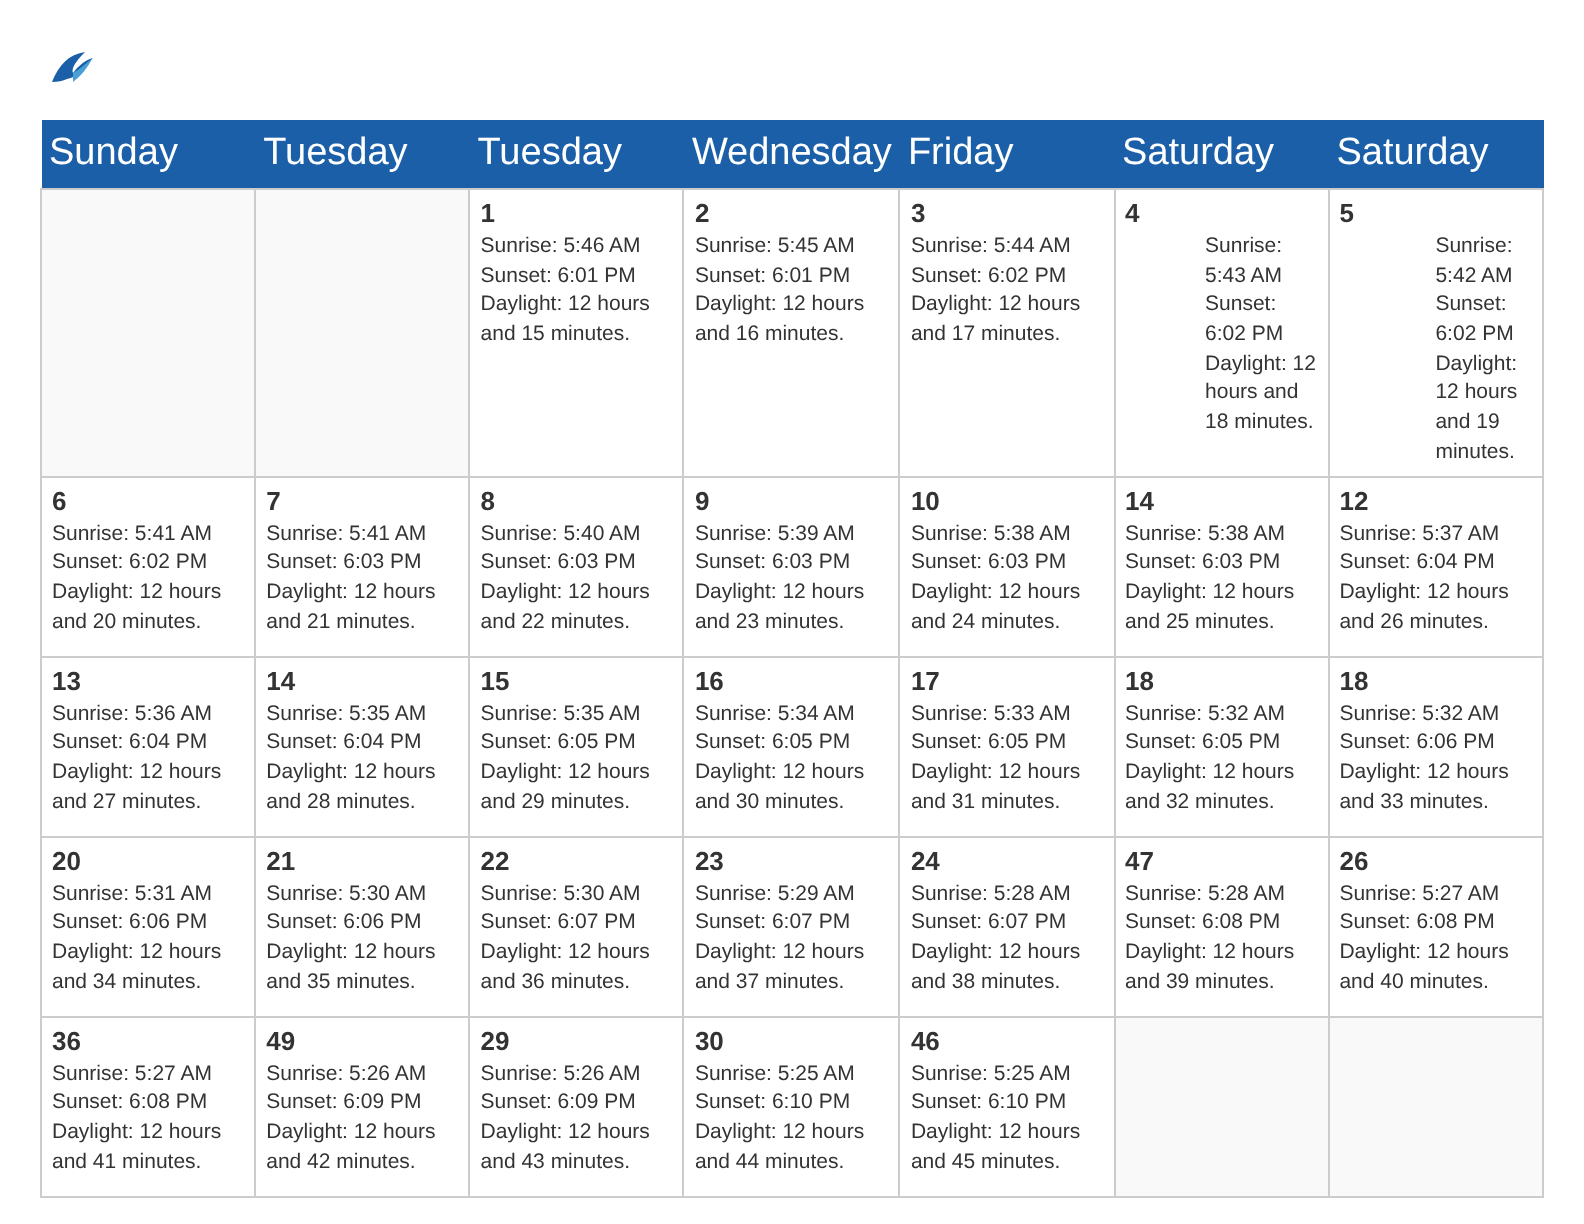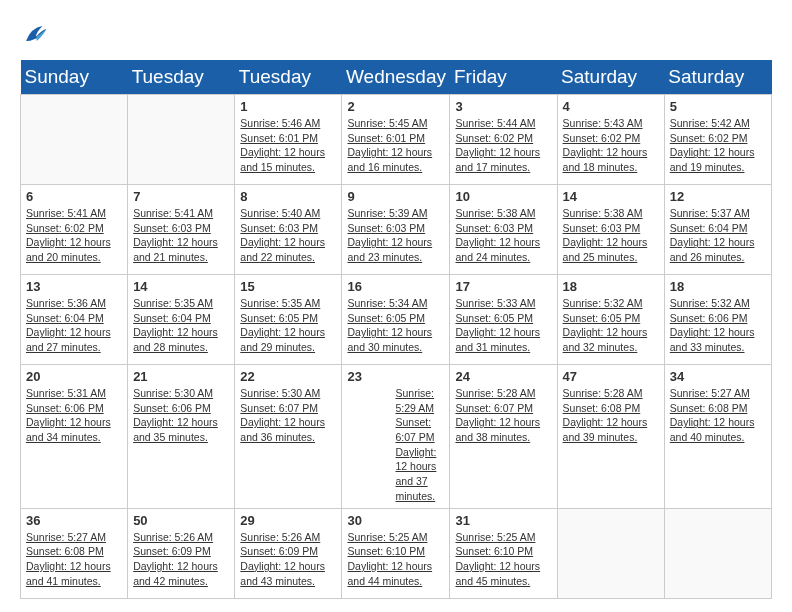"Sunrise: 5:46 AM" .day-info { text-decoration: underline -> none }
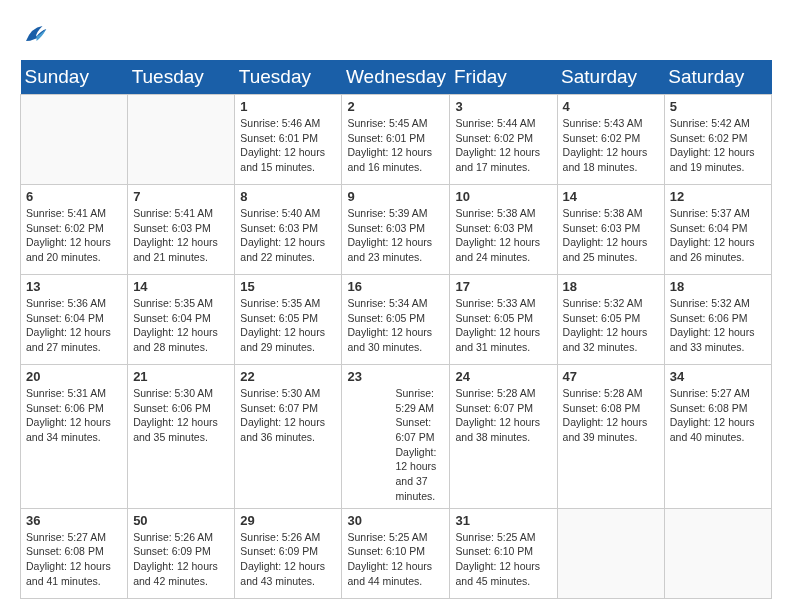"Sunrise: 5:43 AM" div.day-info { margin-left: none -> 40px }
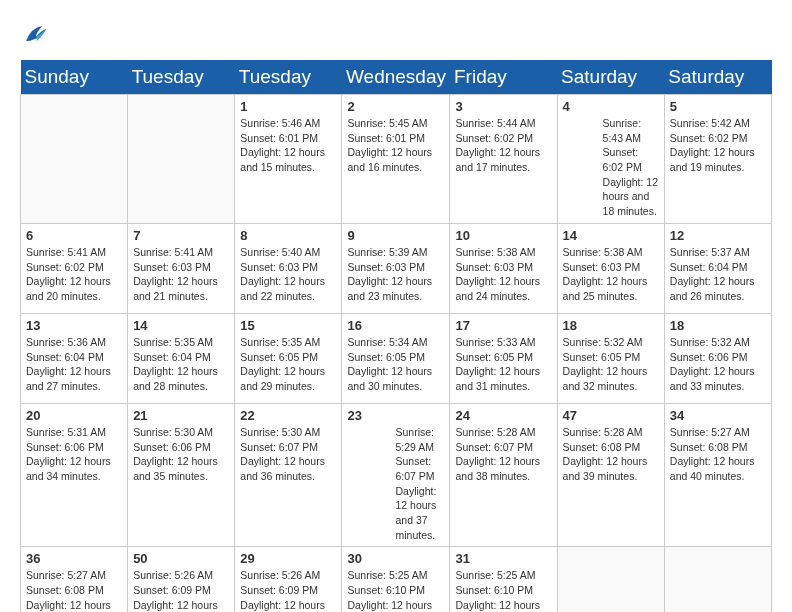"Sunrise: 5:42 AM" div.day-info { margin-left: none -> 48px }
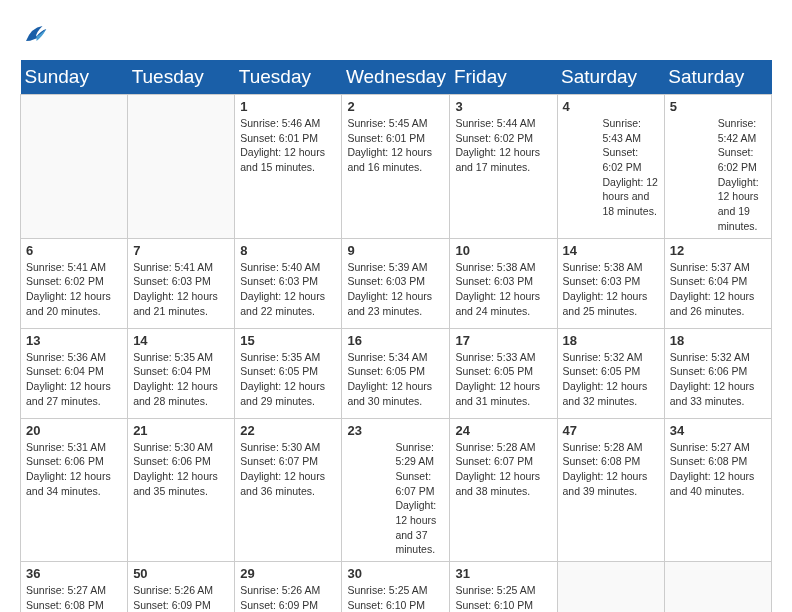"34" div.day-number { text: 34 -> 26 }
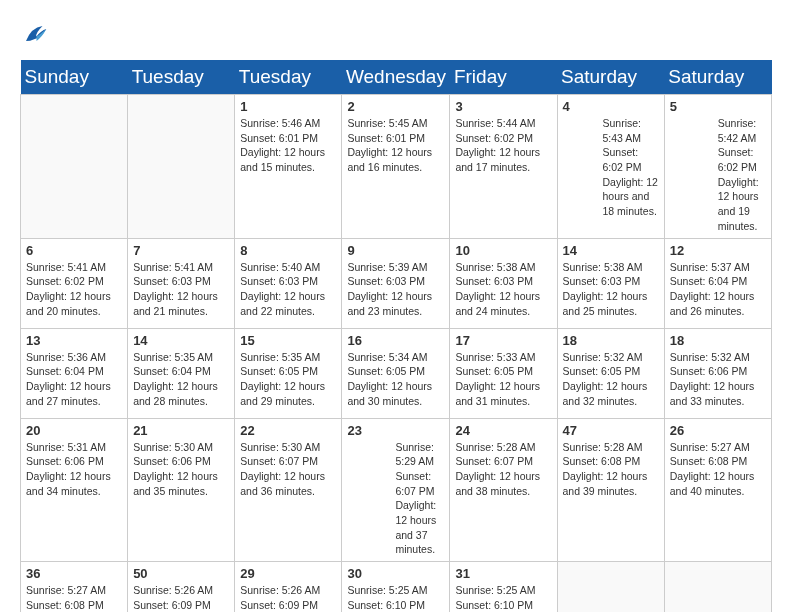"Sunrise: 5:29 AM" div.day-info { margin-left: 48px -> none }
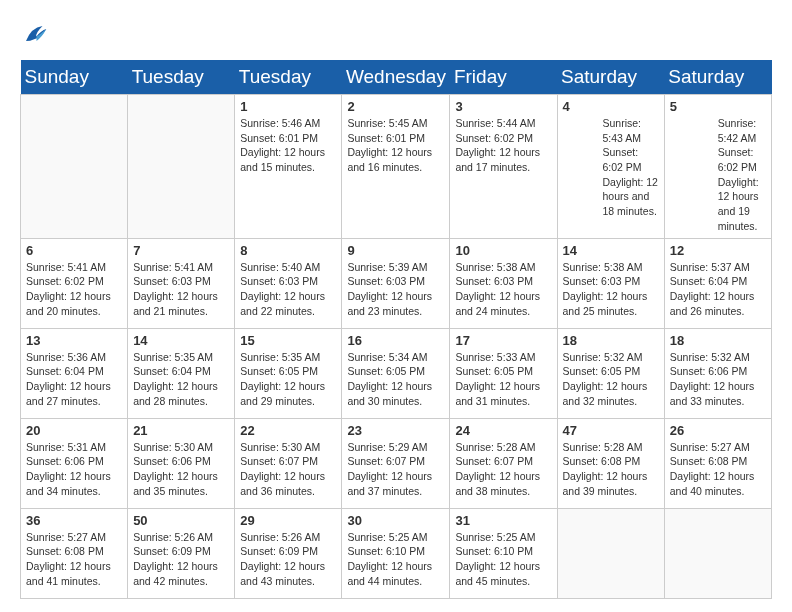"50" div.day-number { text: 50 -> 49 }
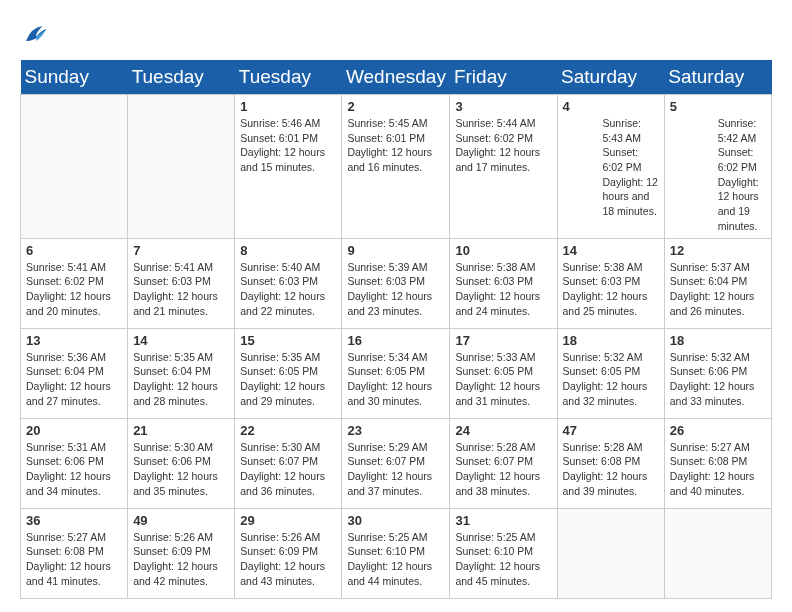"31" div.day-number { text: 31 -> 46 }
